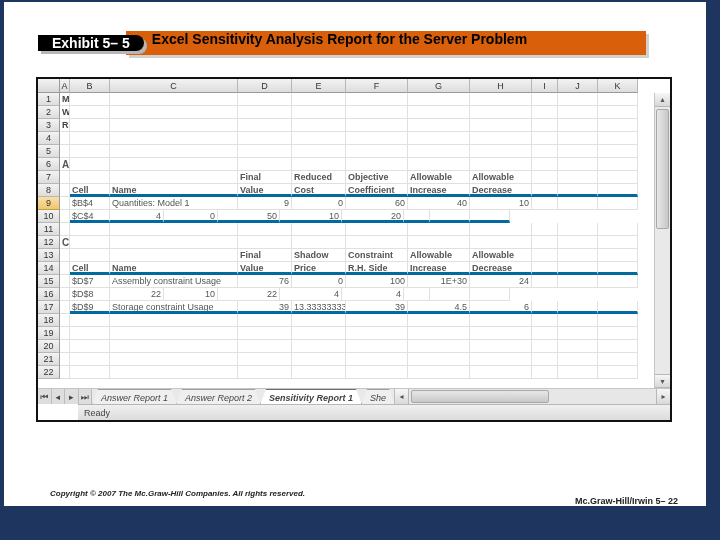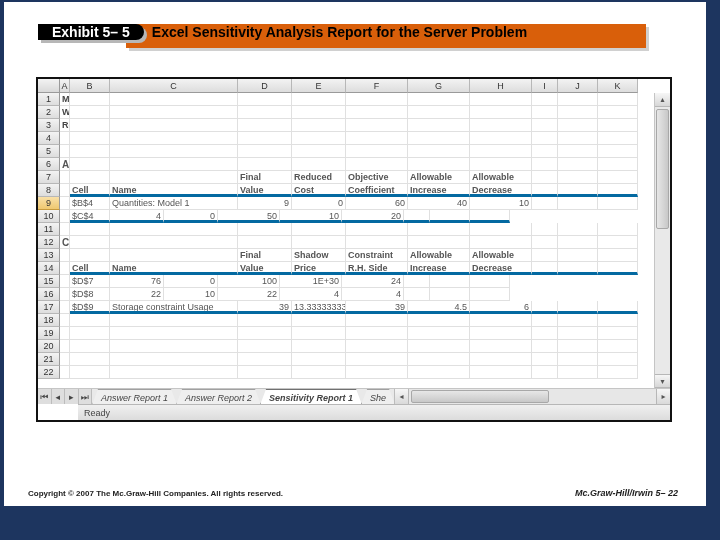"Exhibit 5– 5" .title-bar { align-items: flex-start -> center }
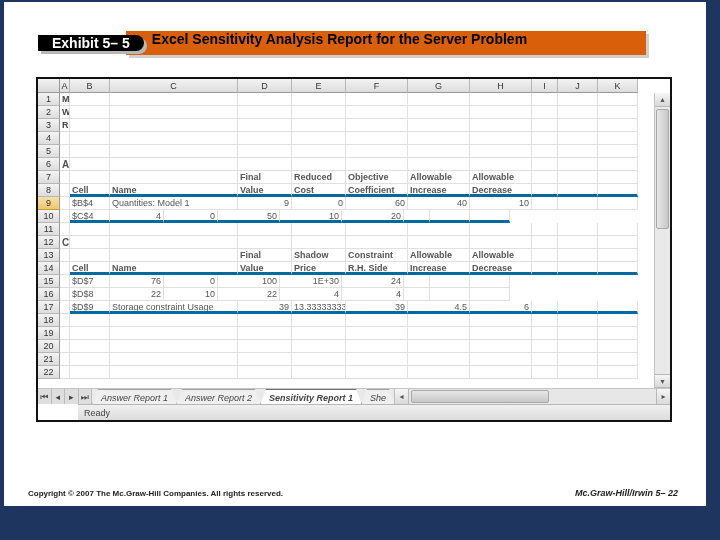"Assembly constraint Usage" div.cell { html: none -> <div>Assembly constraint Usage</div> }
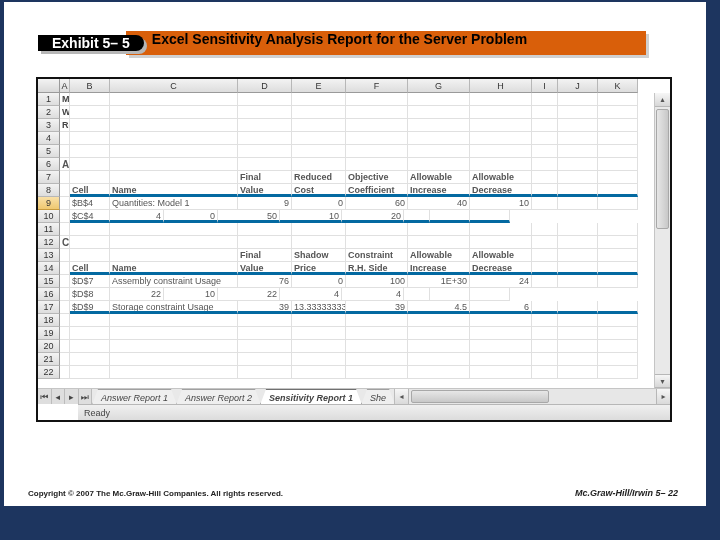"Copyright © 2007 The Mc.Graw-Hill" .footer-left { font-style: none -> italic; left: 24px -> 46px }
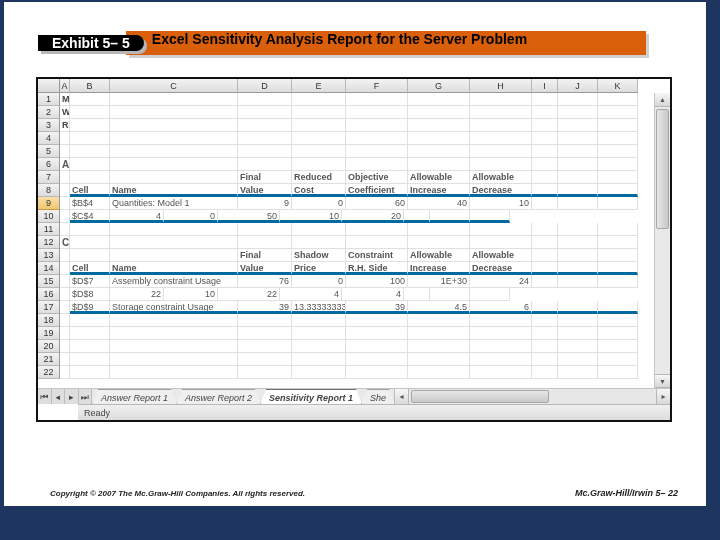"Mc.Graw-Hill/Irwin 5– 22" .footer-right { bottom: 8px -> 0; font-style: italic -> none }
